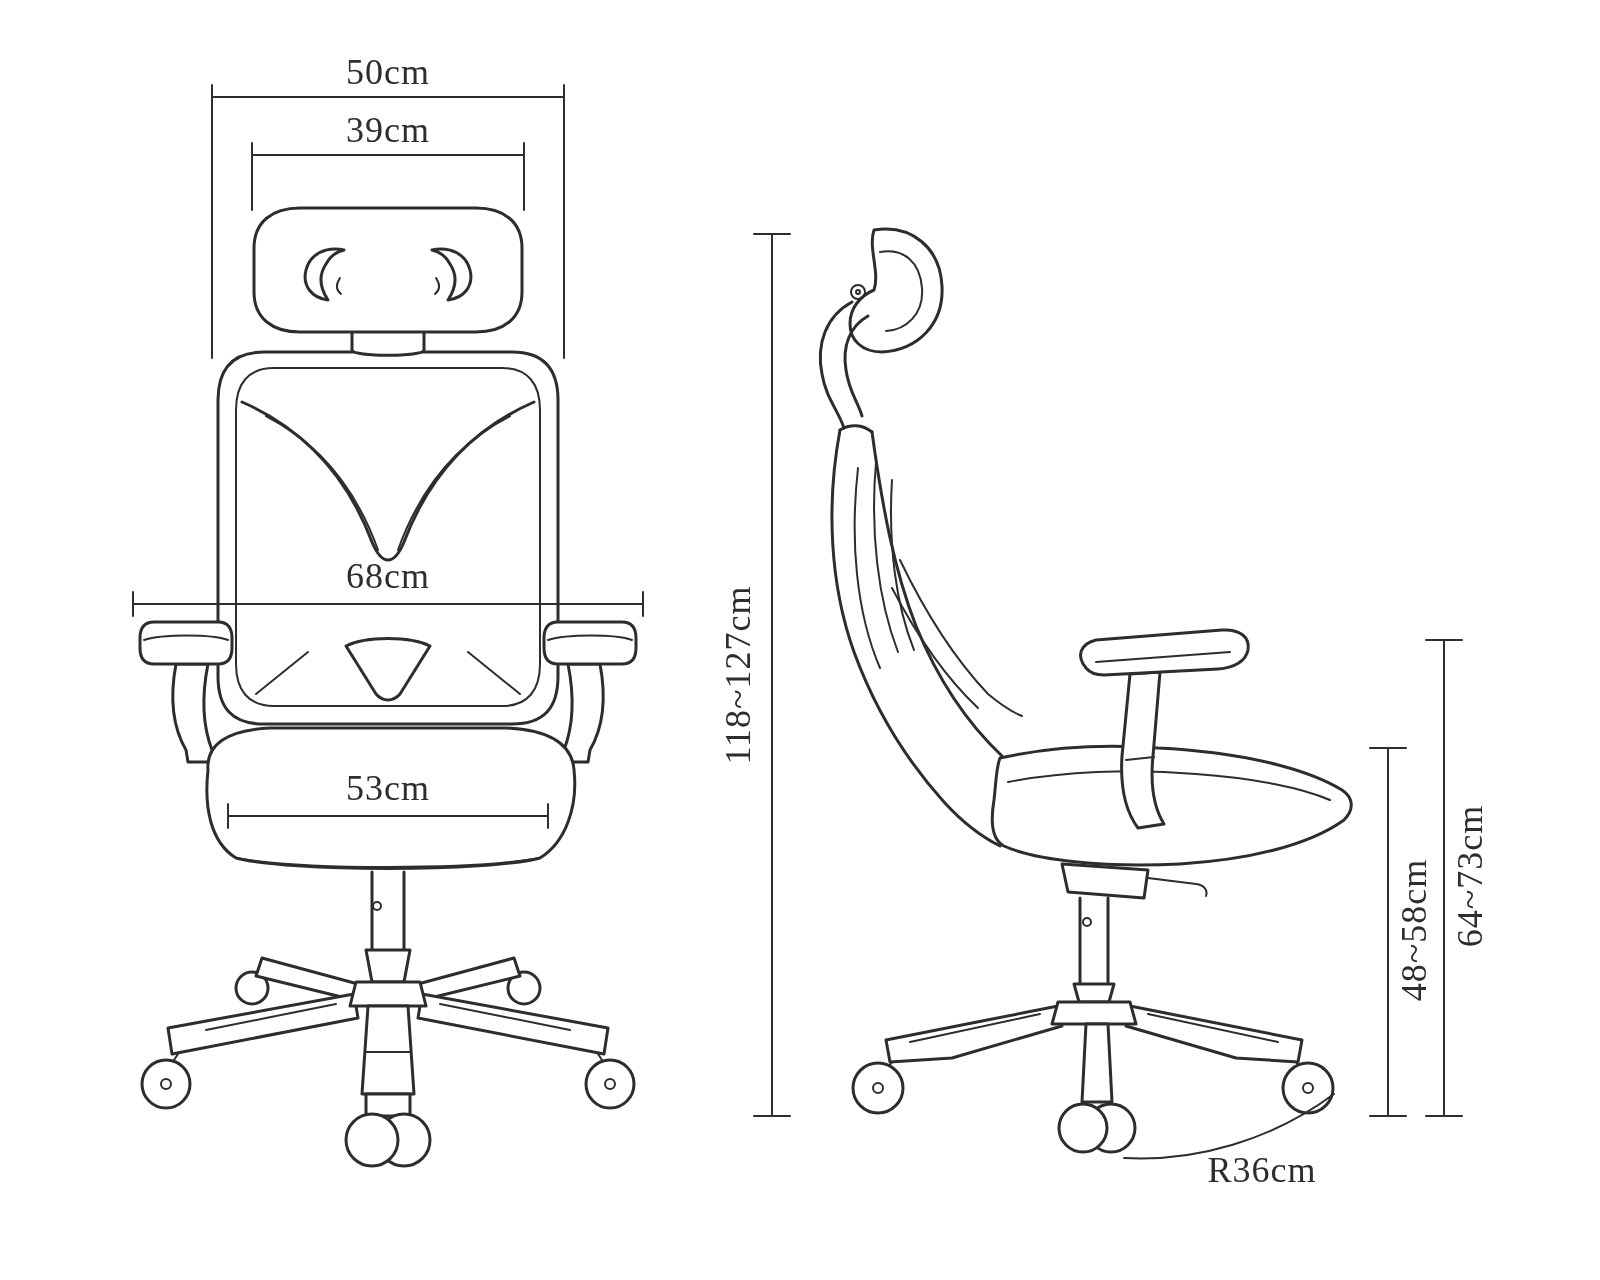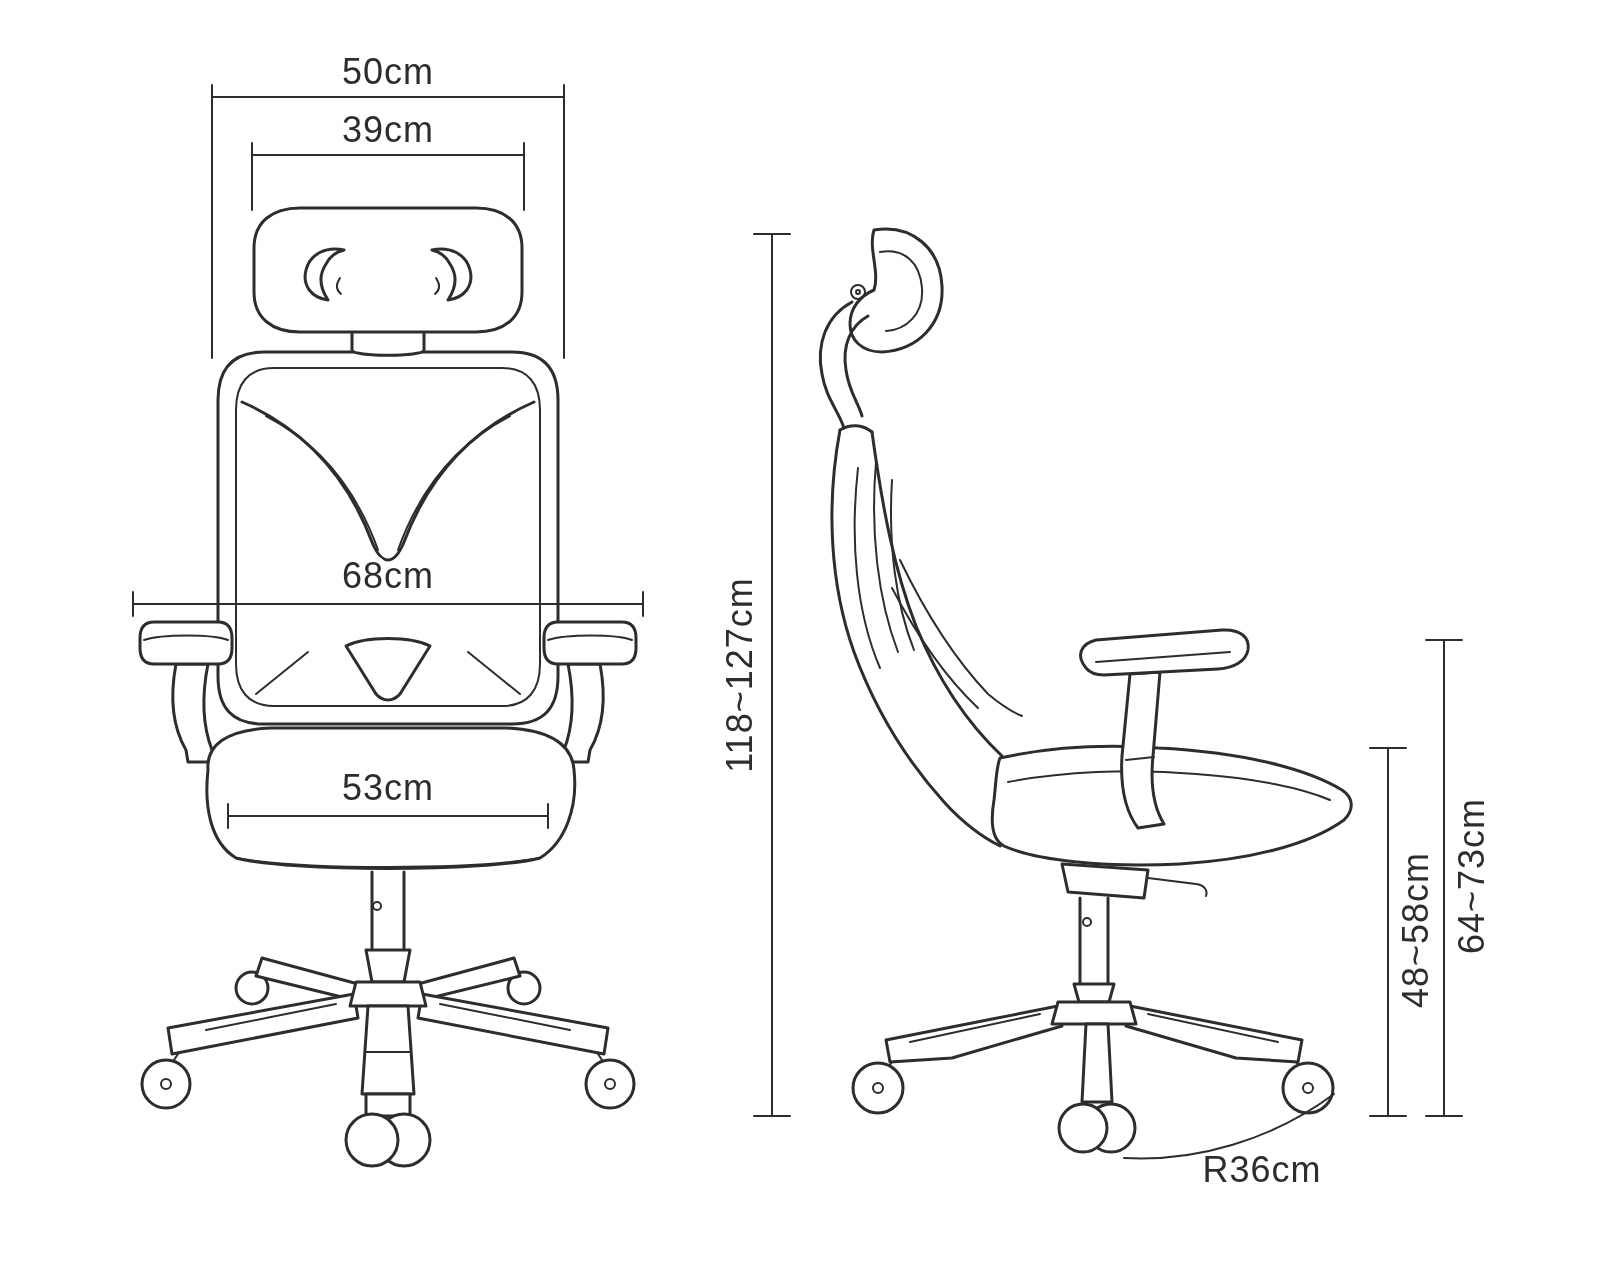"50cm" .canvas { font-family: Liberation Sans, sans-serif -> Liberation Serif, serif }
